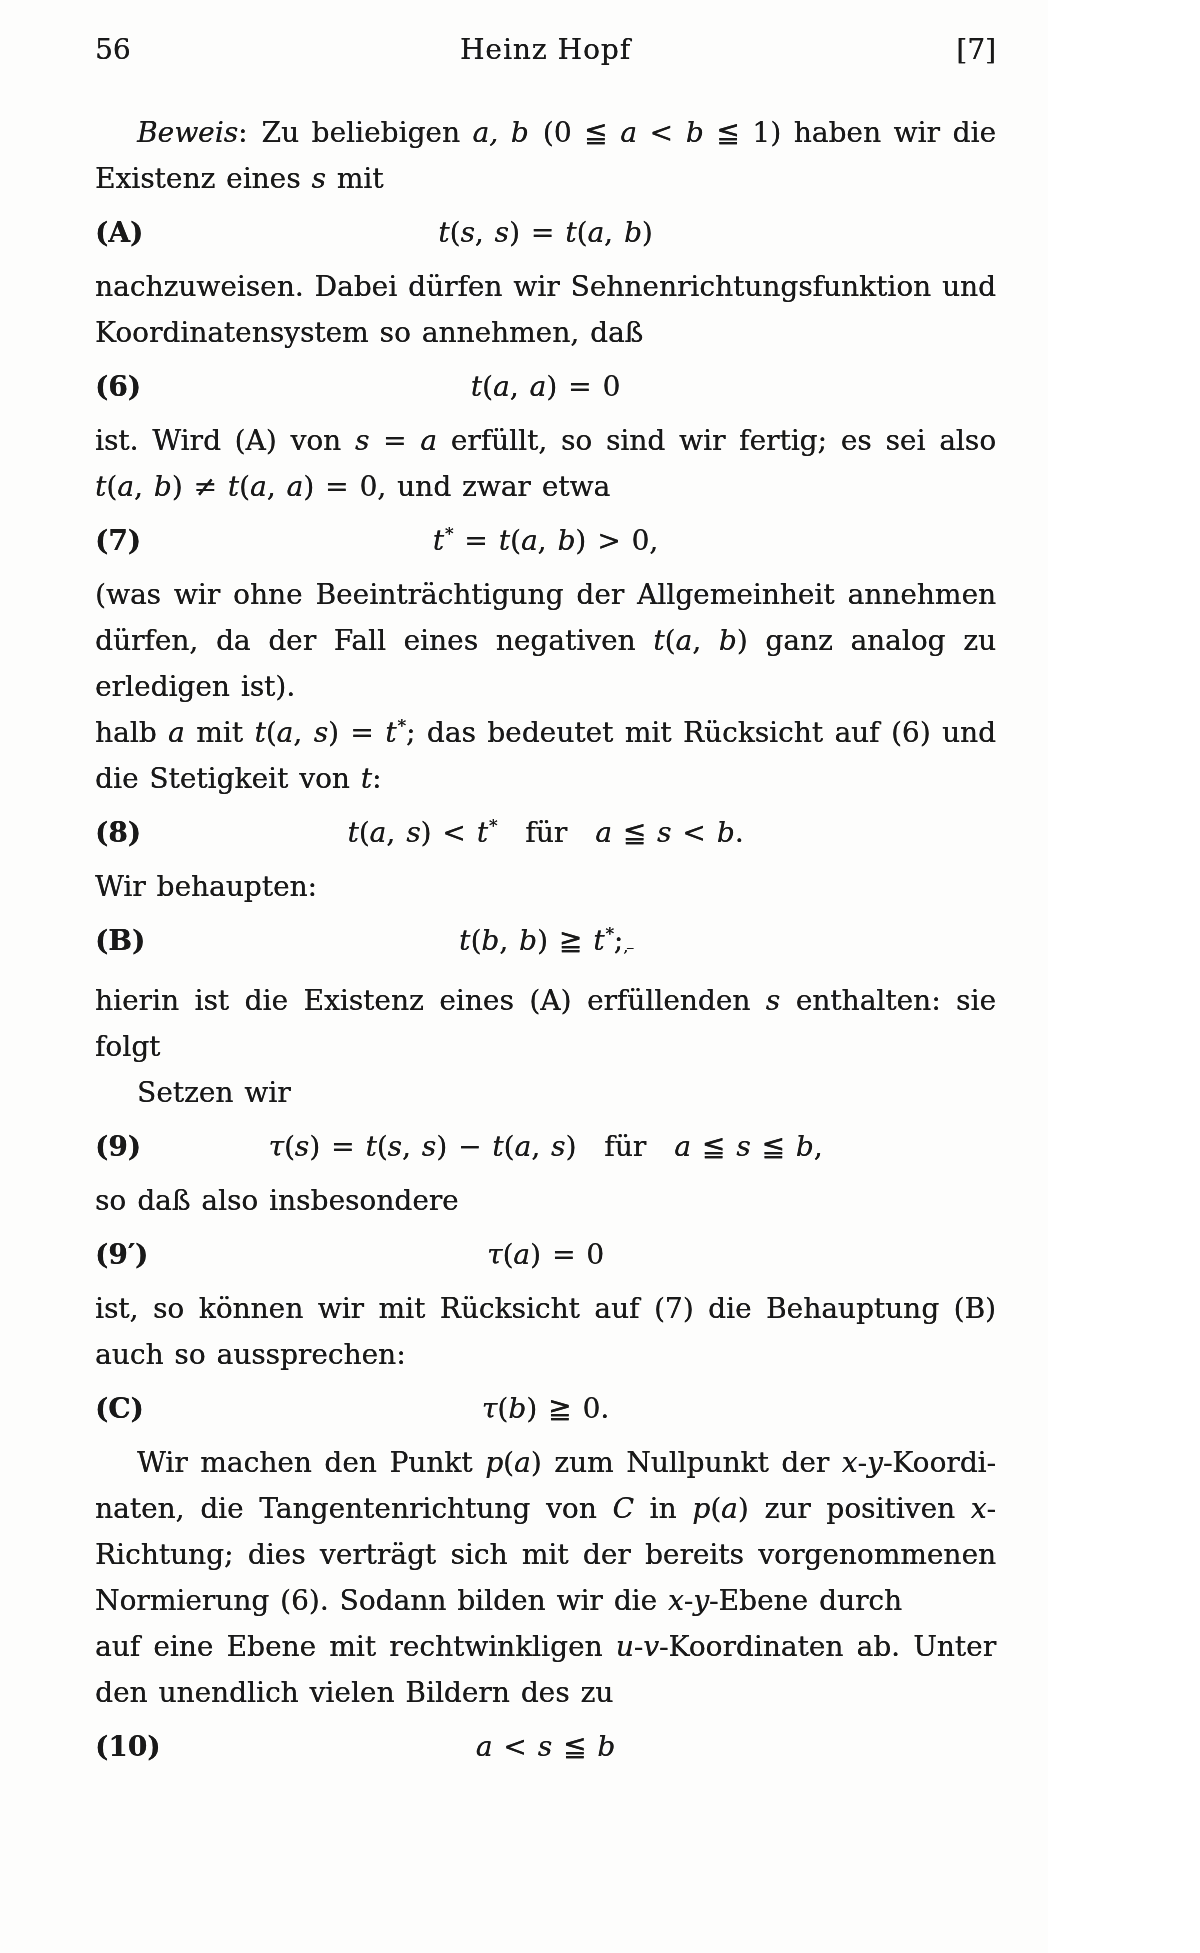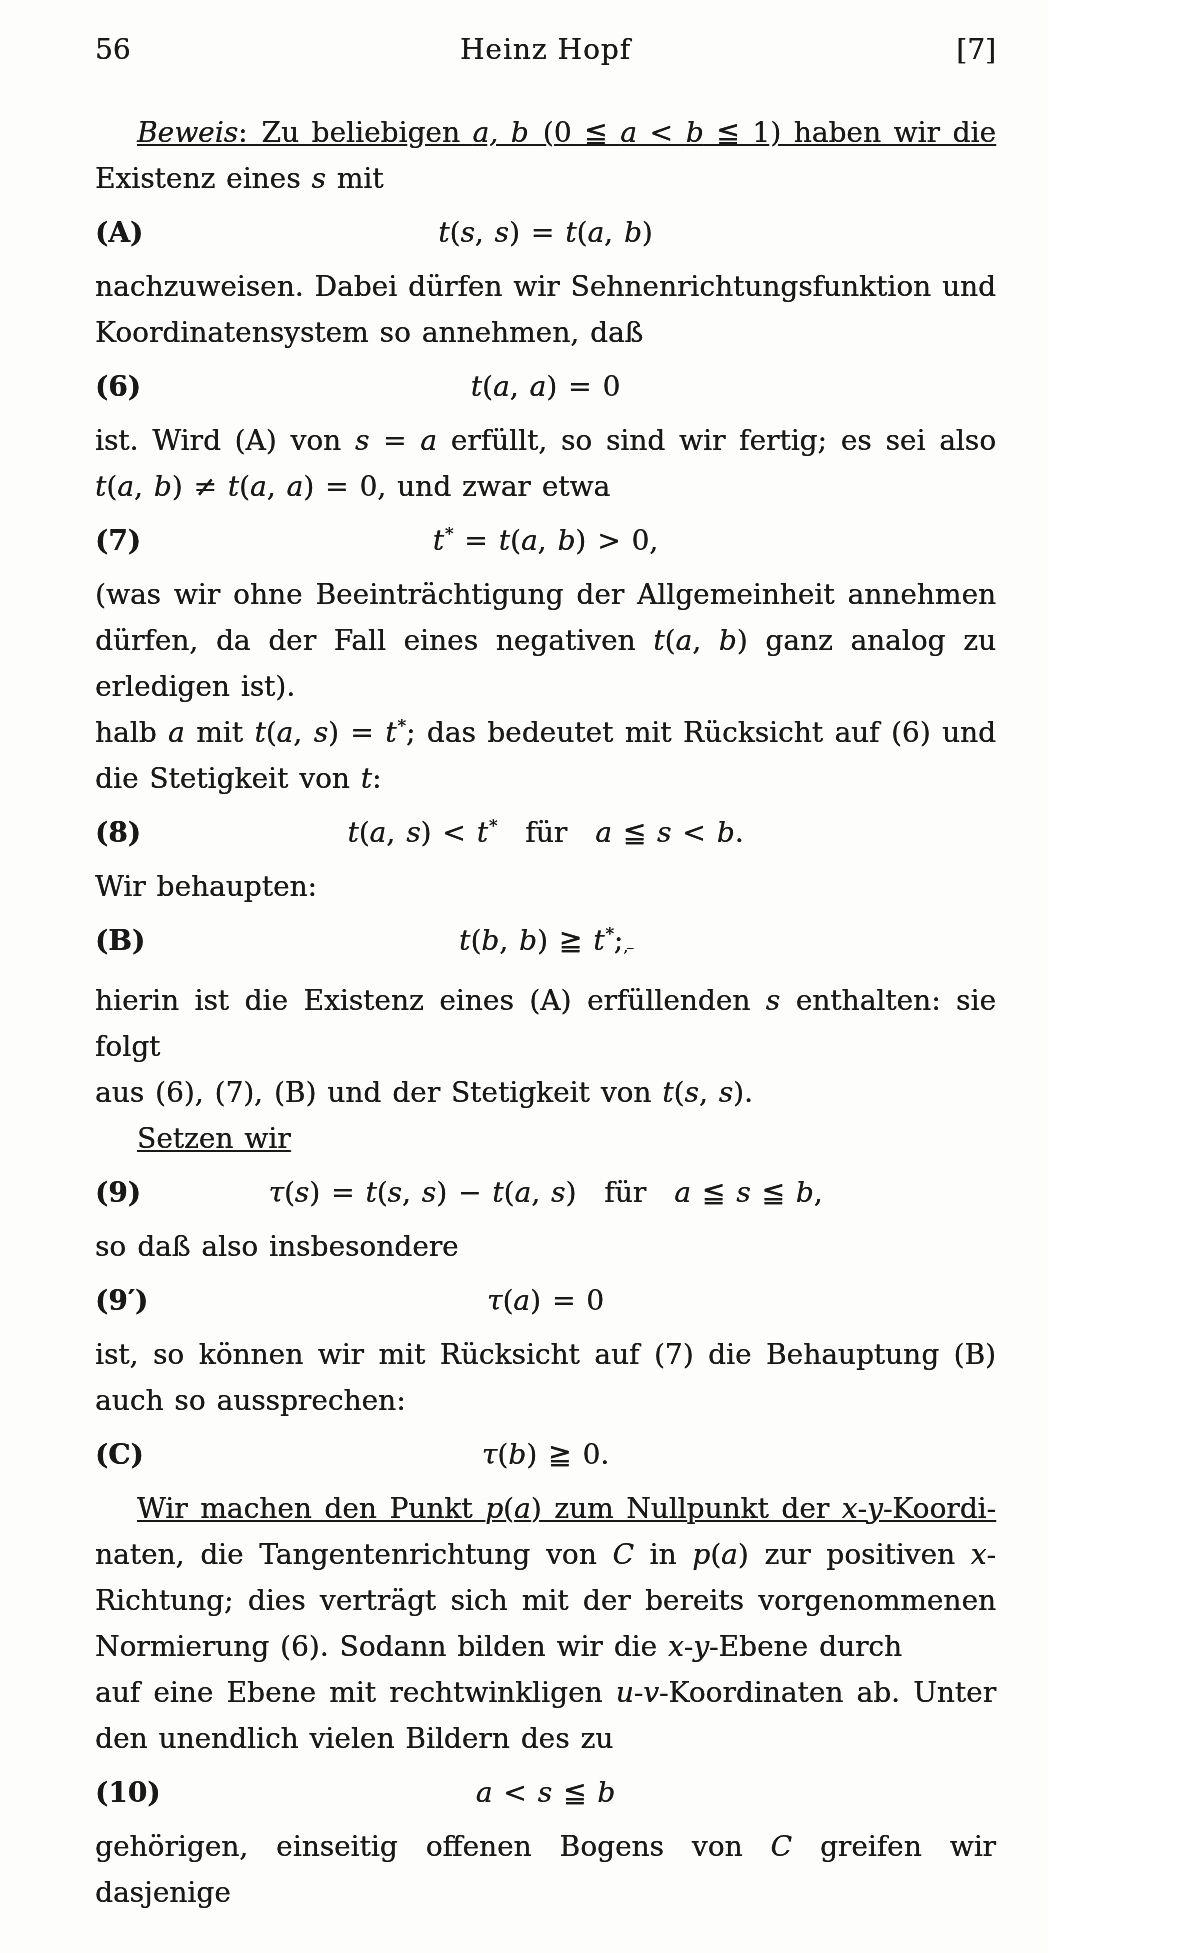"Beweis: Zu beliebigen a, b" .ln.ind { text-decoration: underline -> none }
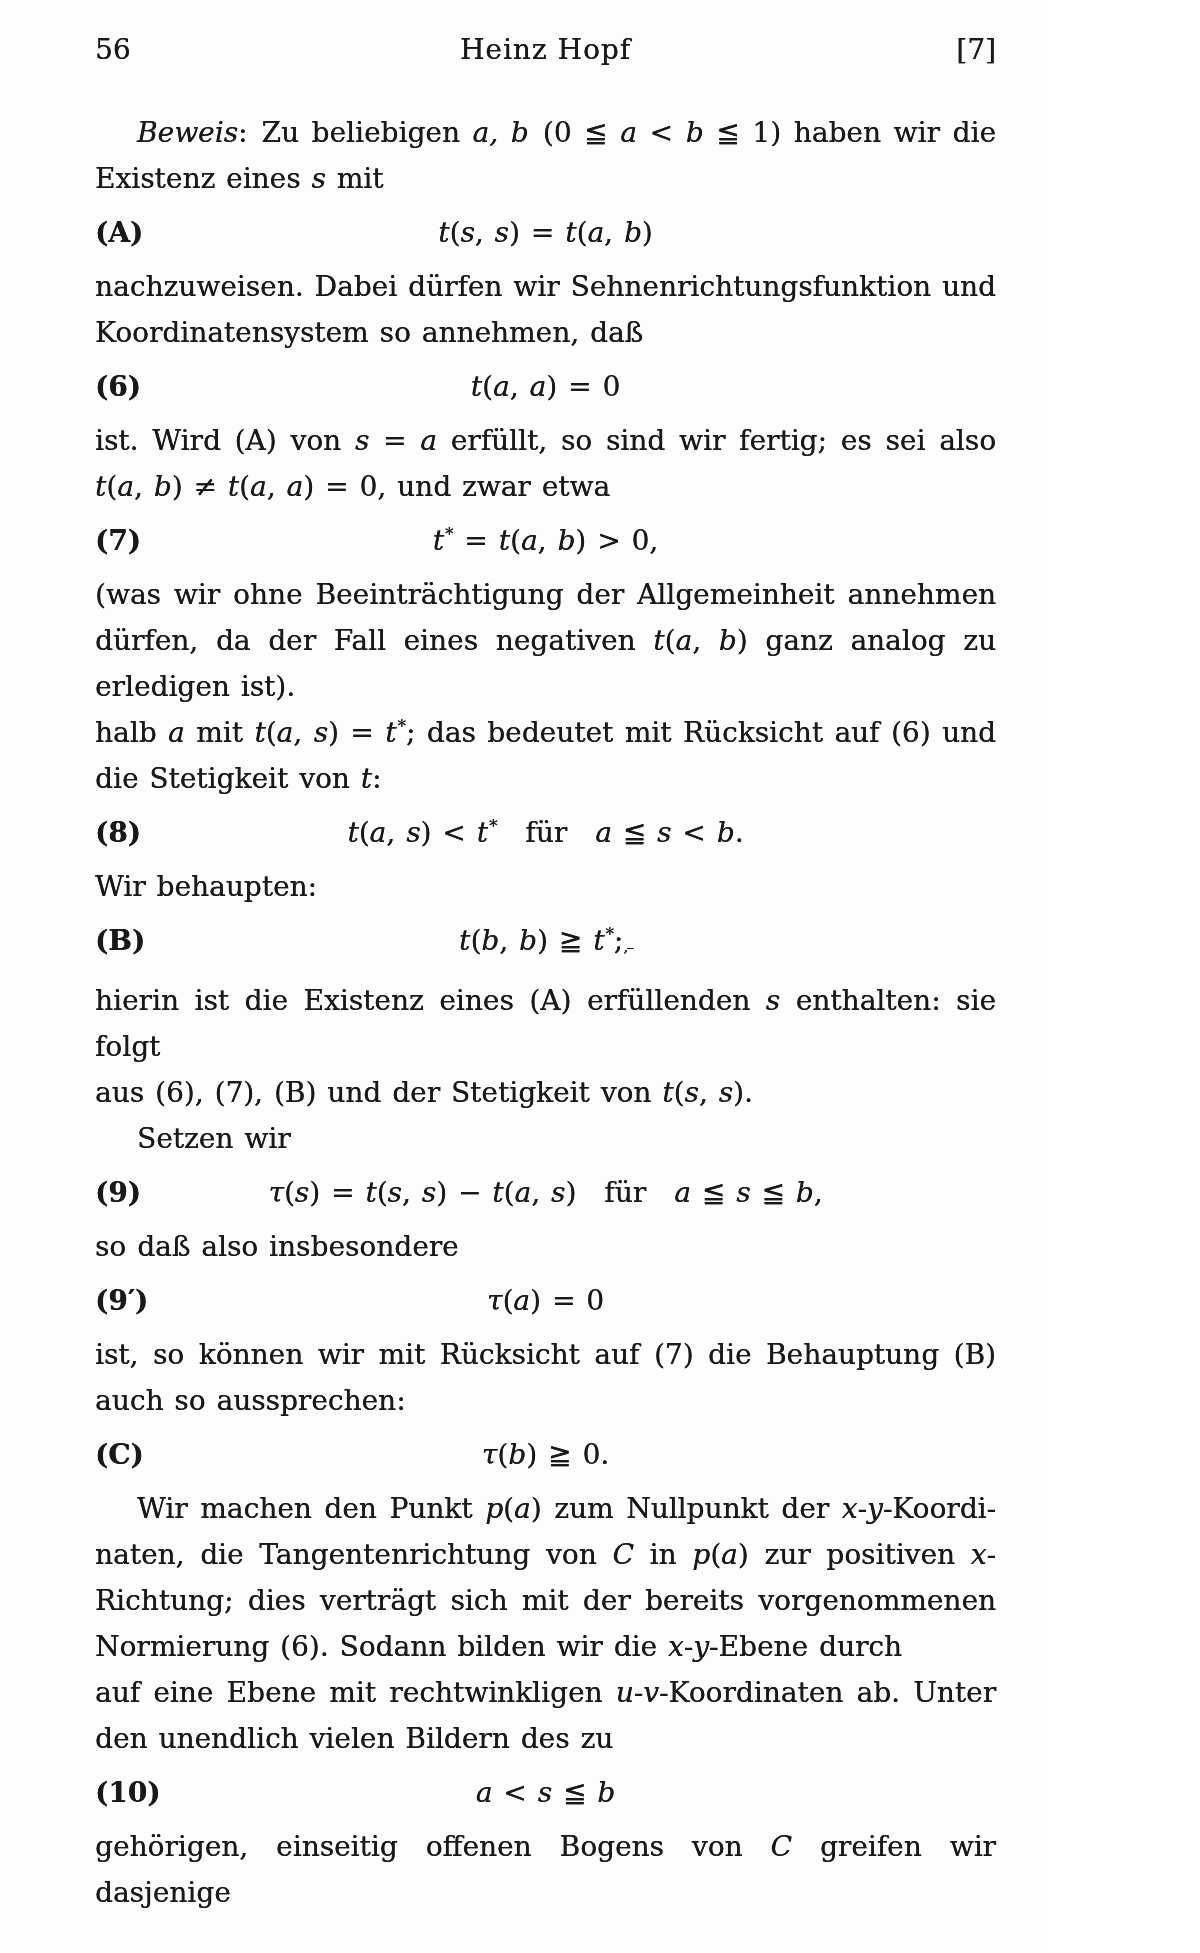"aus (6), (7), (B) und" div.ln { html: <div><span>aus (6), (7), (B) und der Stetigkeit von </span><span>t</span><span>(</span><span>s</span><span>, </span><span>s</span><span>).</span></div> -> none }
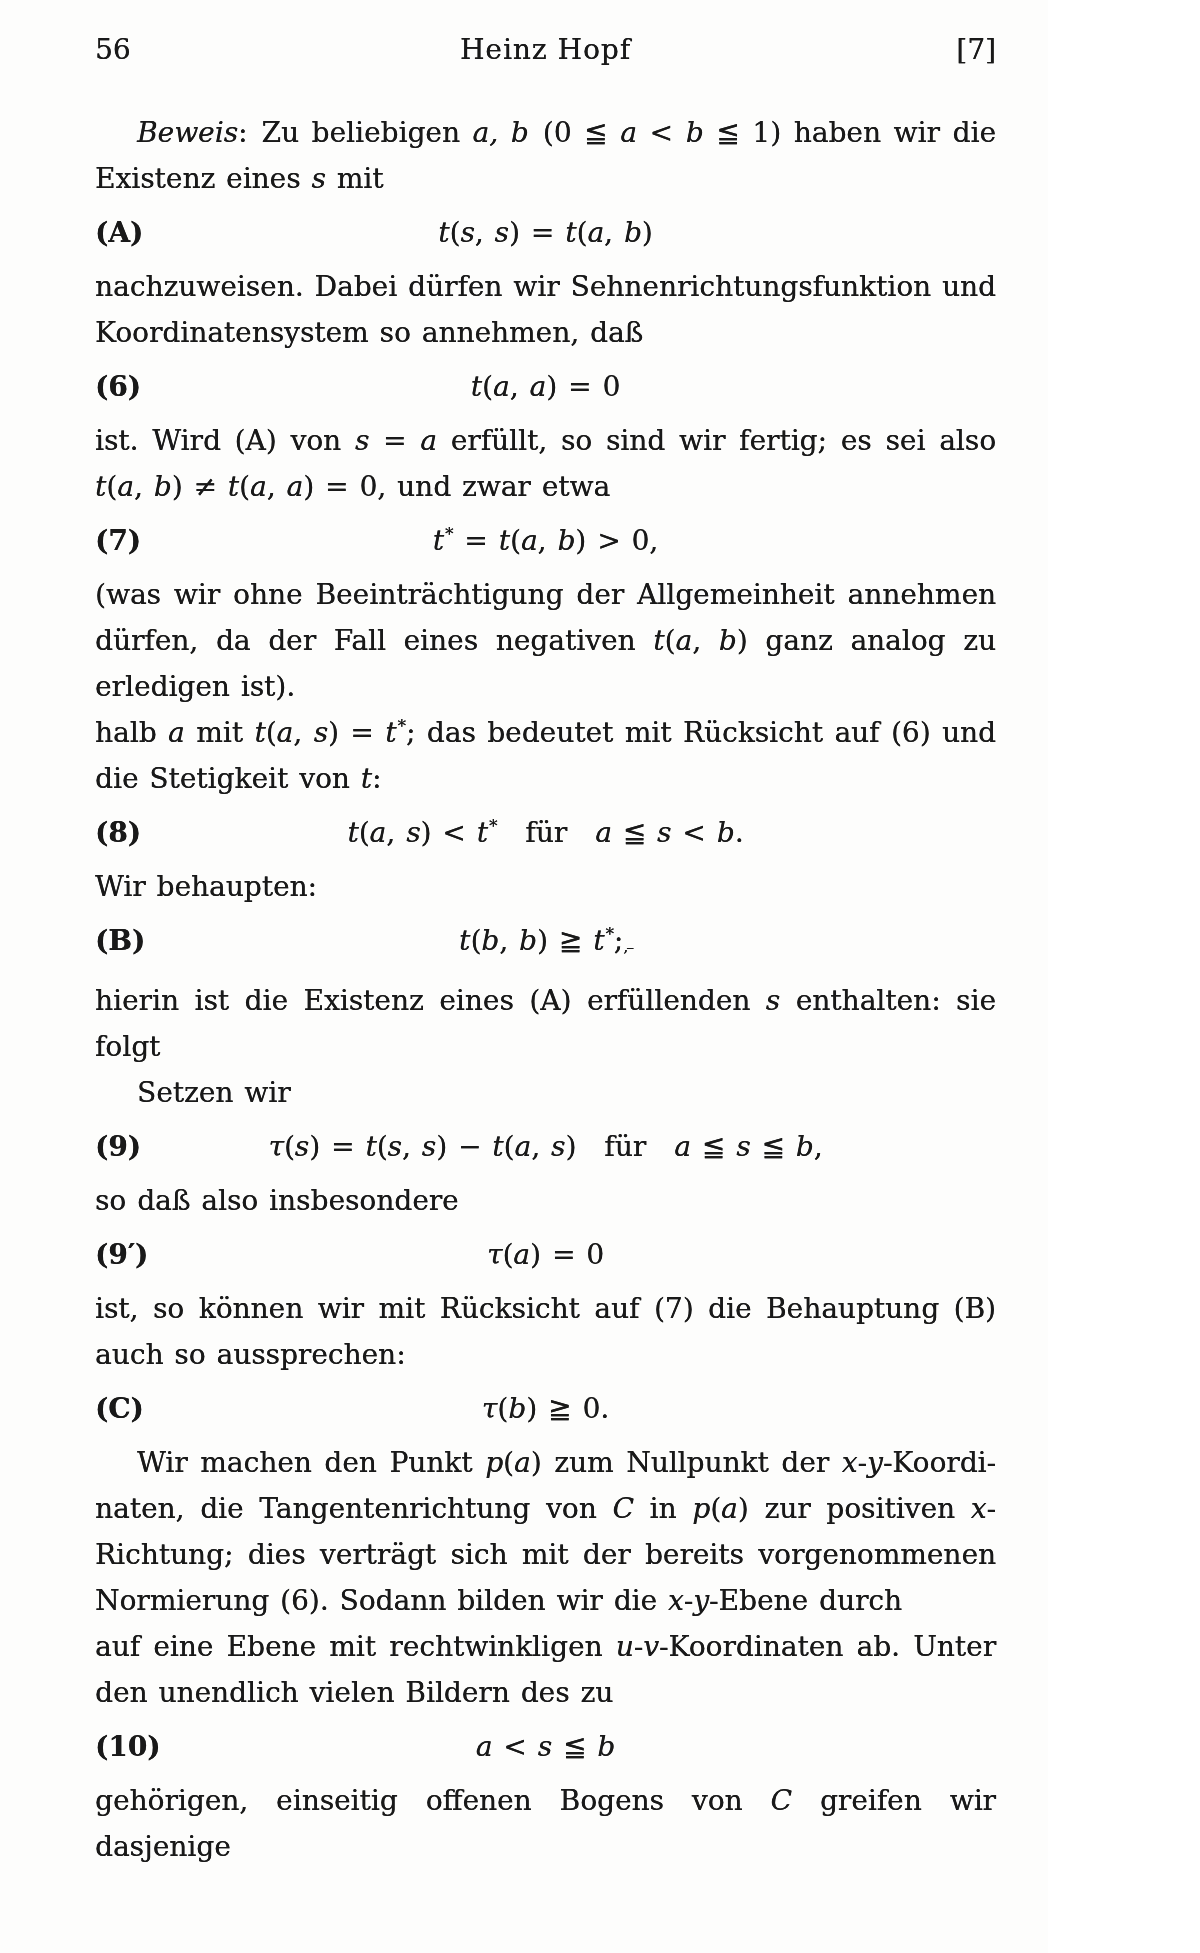"gehörigen, einseitig offenen Bogens von" div.ln { html: <div><span>gehörigen, einseitig offenen Bogens von </span><span>C</span><span> greifen wir dasjenige</span></div> -> none }
